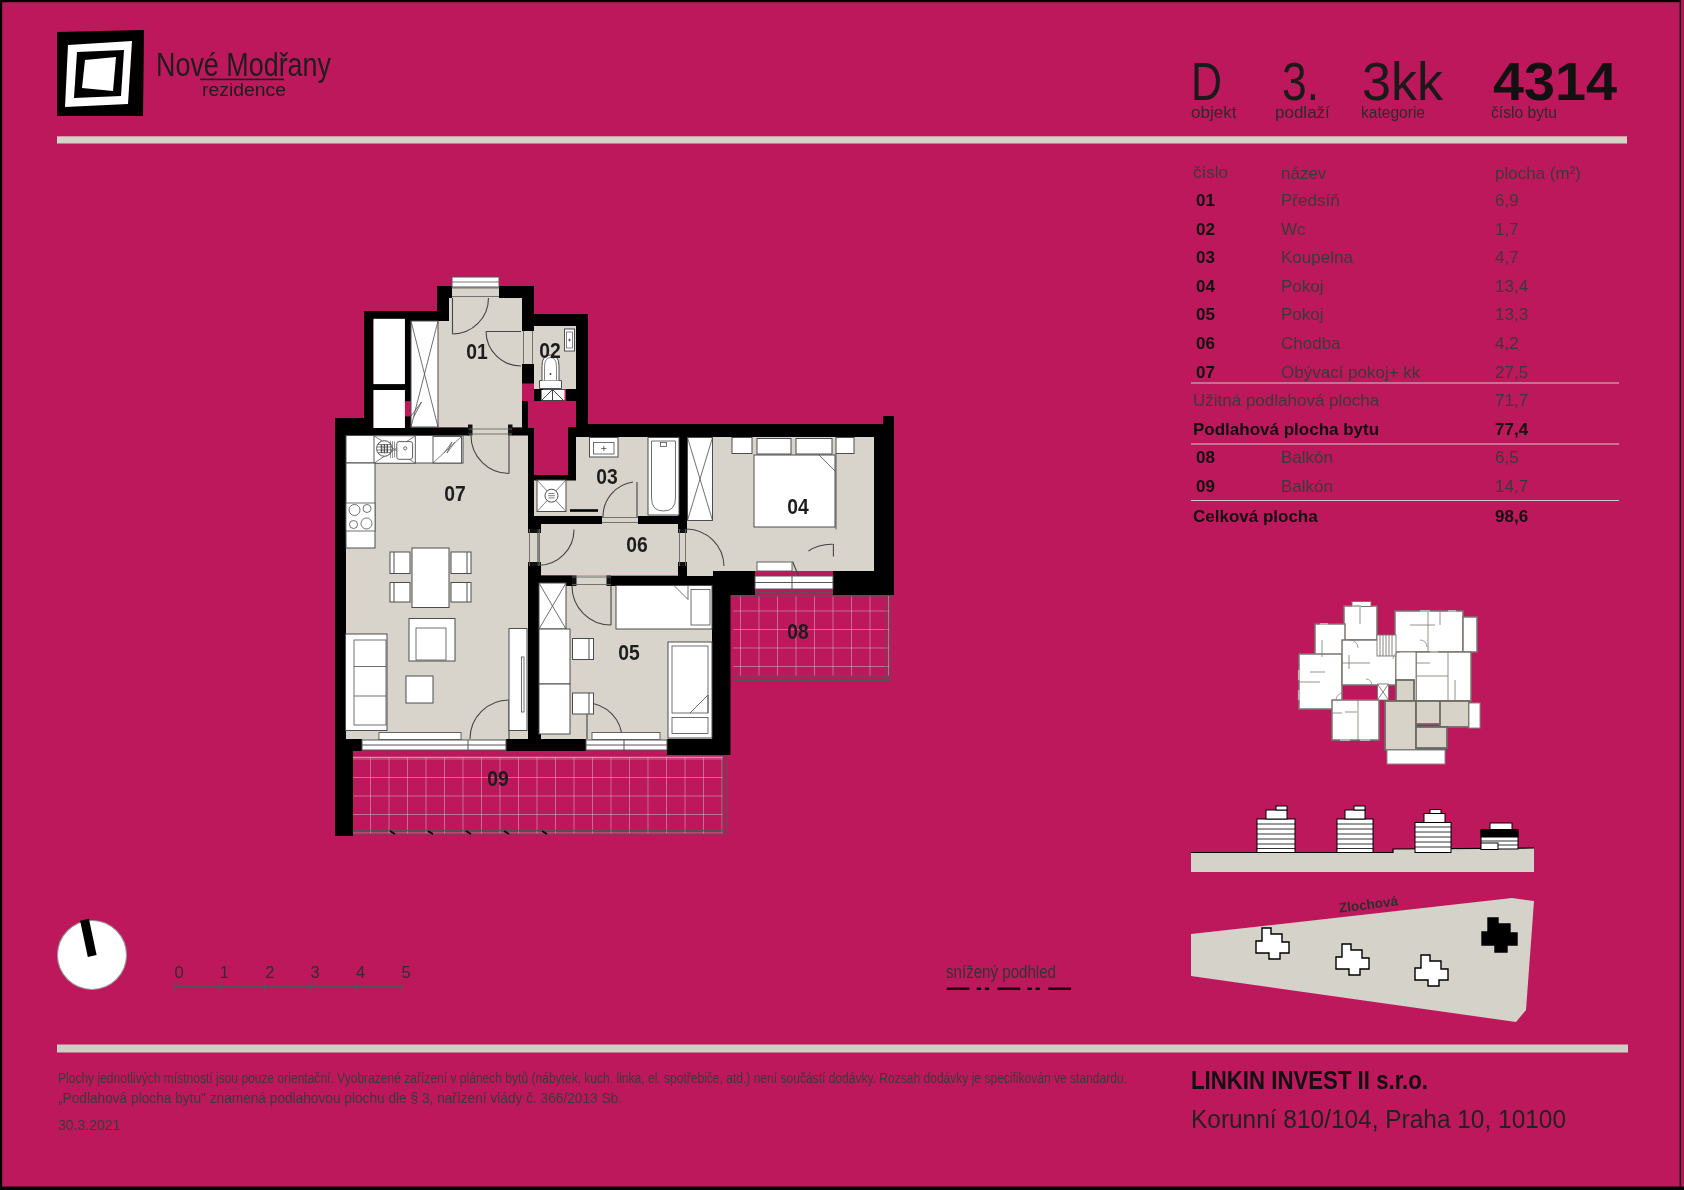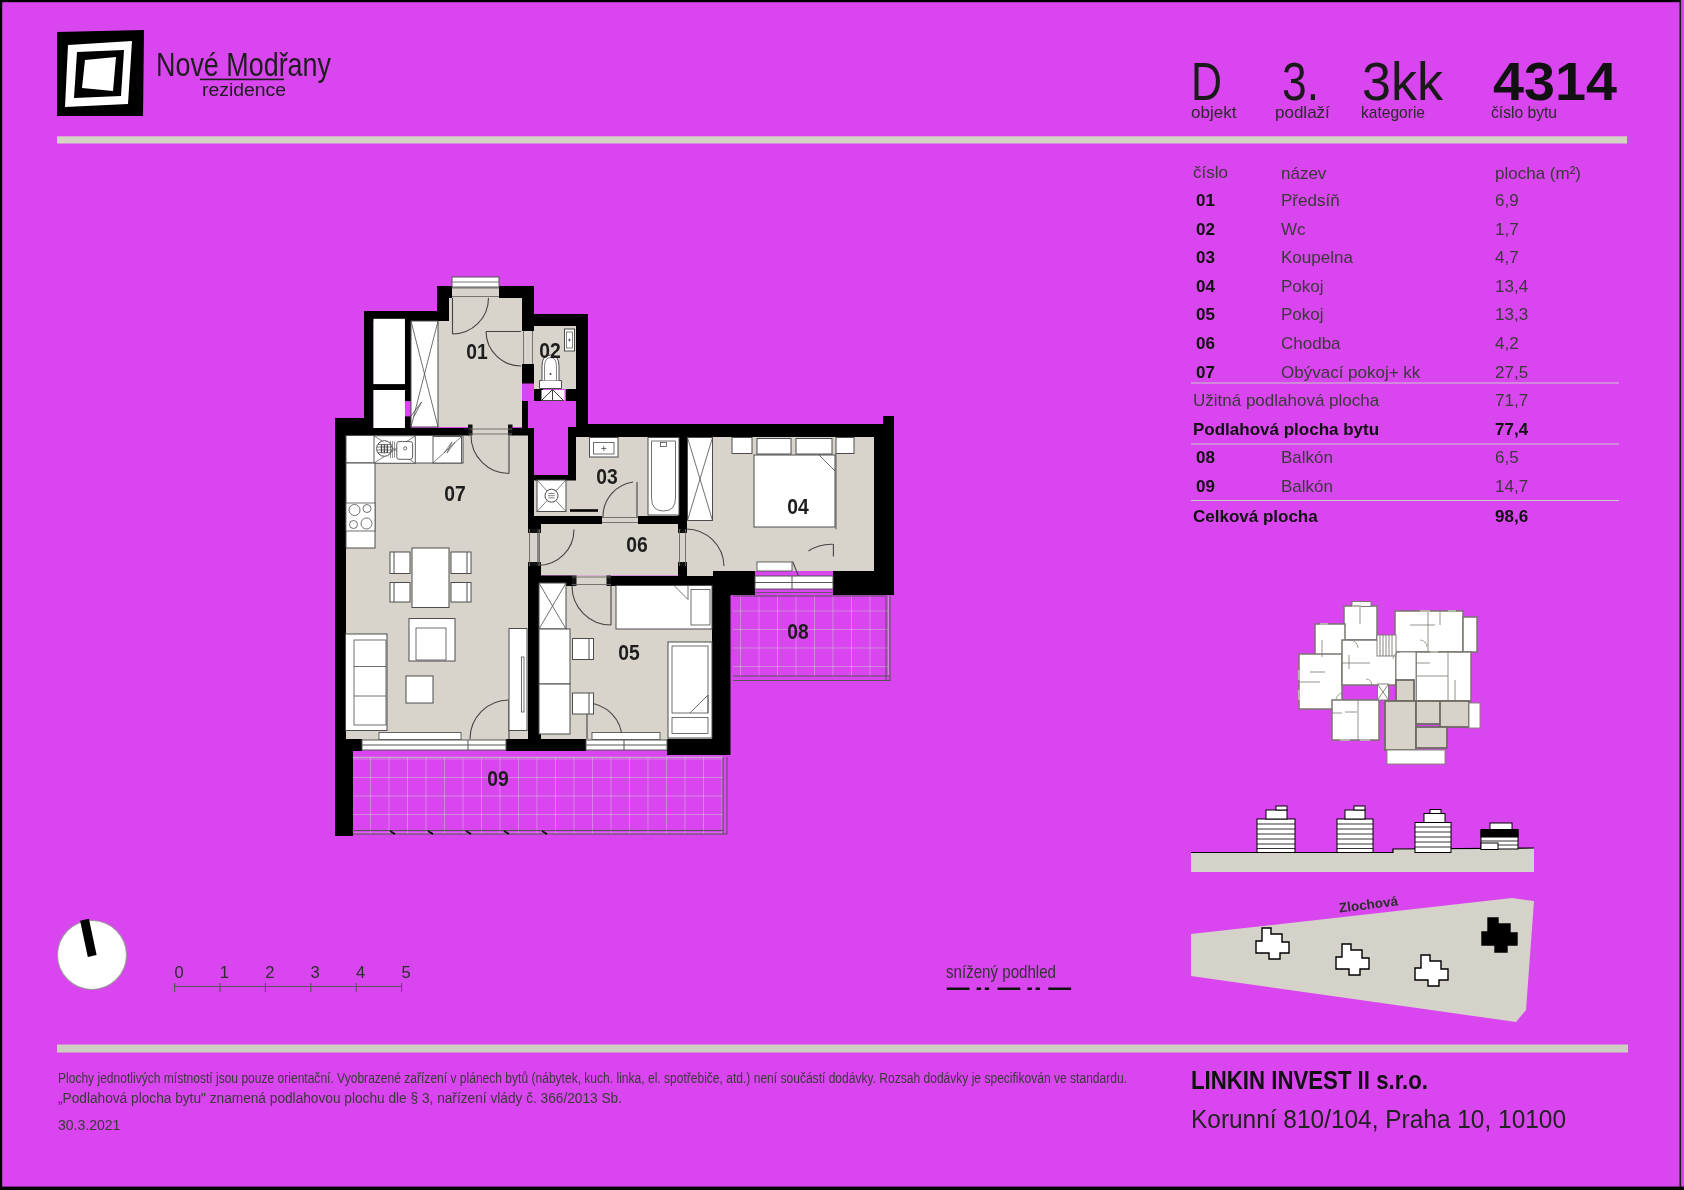"Nové Modřany" #page { background: #d946ef -> #be185d }
